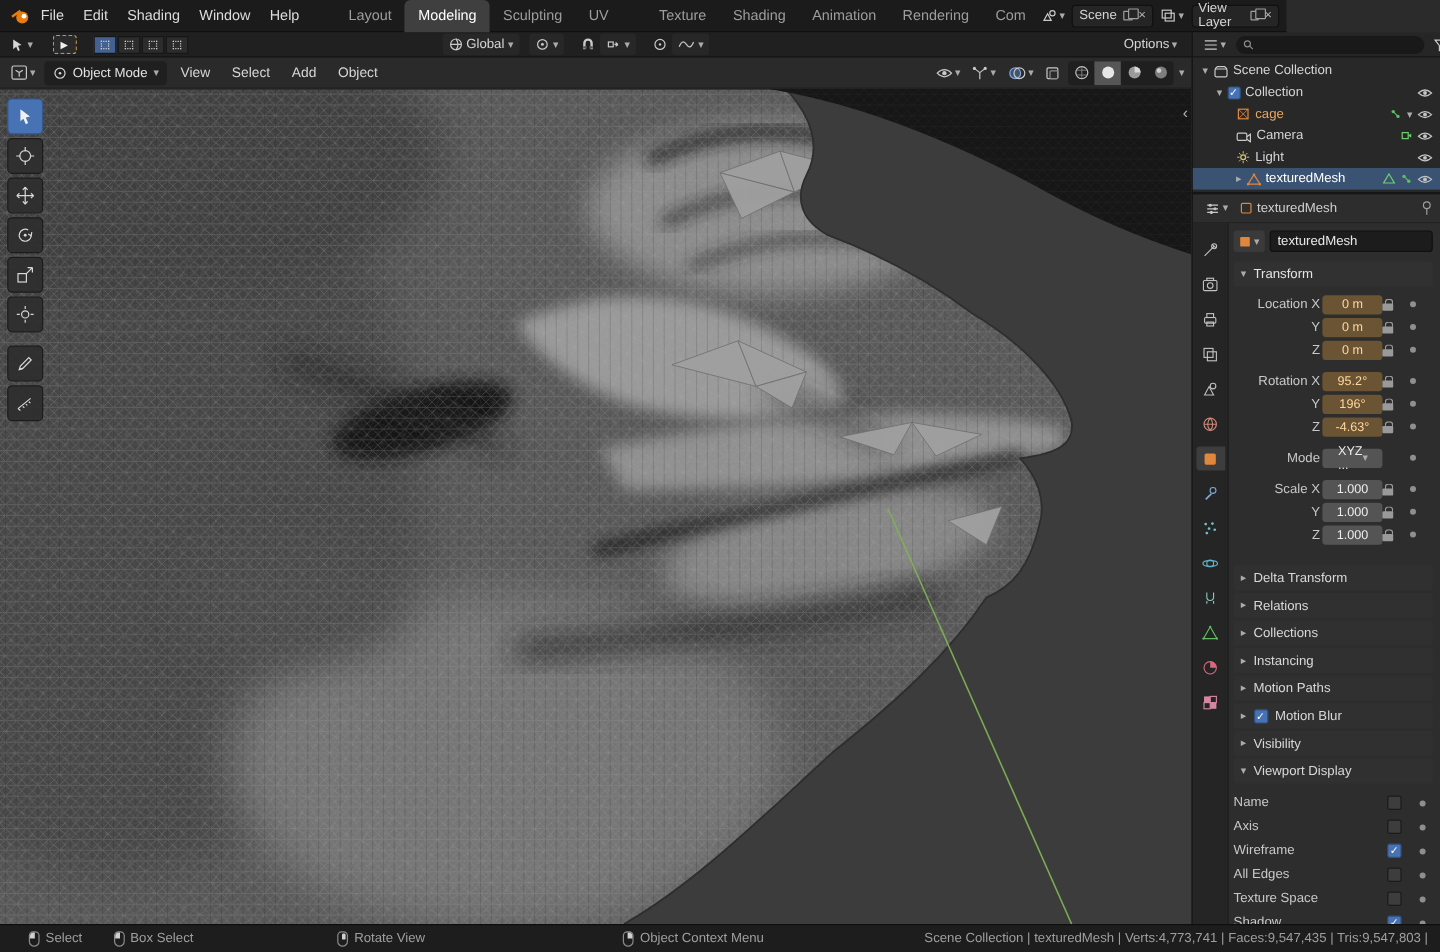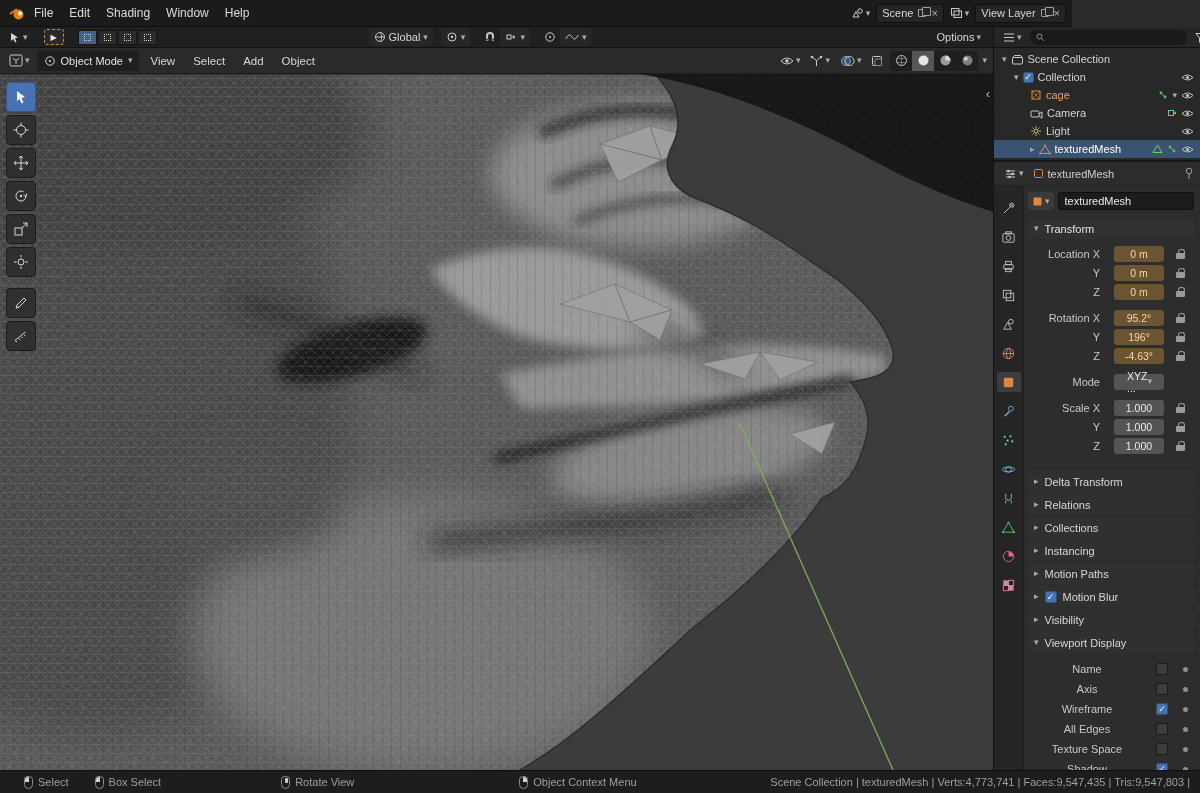"Layout" div.tabs { html: none -> <div> <span>Layout</span> <span>Modeling</span> <span>Sculpting</span> <span>UV Editing</span> <span>Texture Paint</span> <span>Shading</span> <span>Animation</span> <span>Rendering</span> <span>Com</span> </div> }
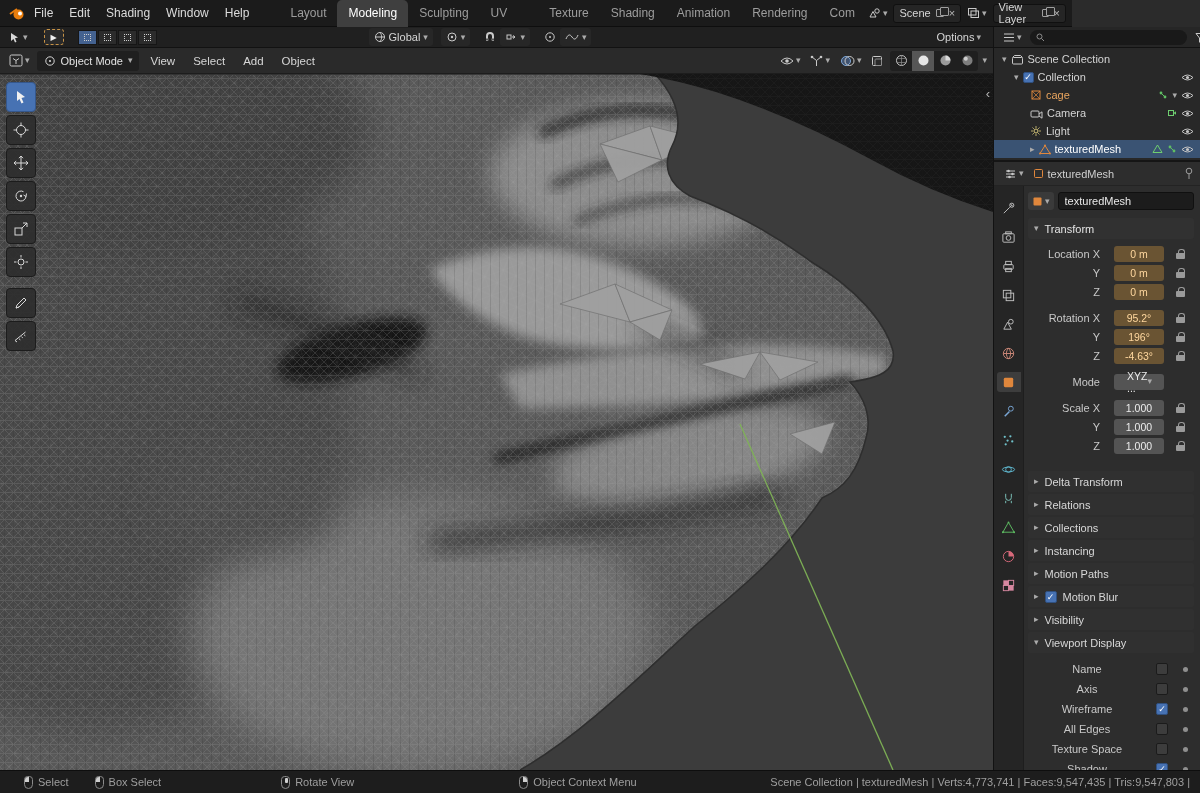"Location X" .trow { column-gap: 12px -> 0 }
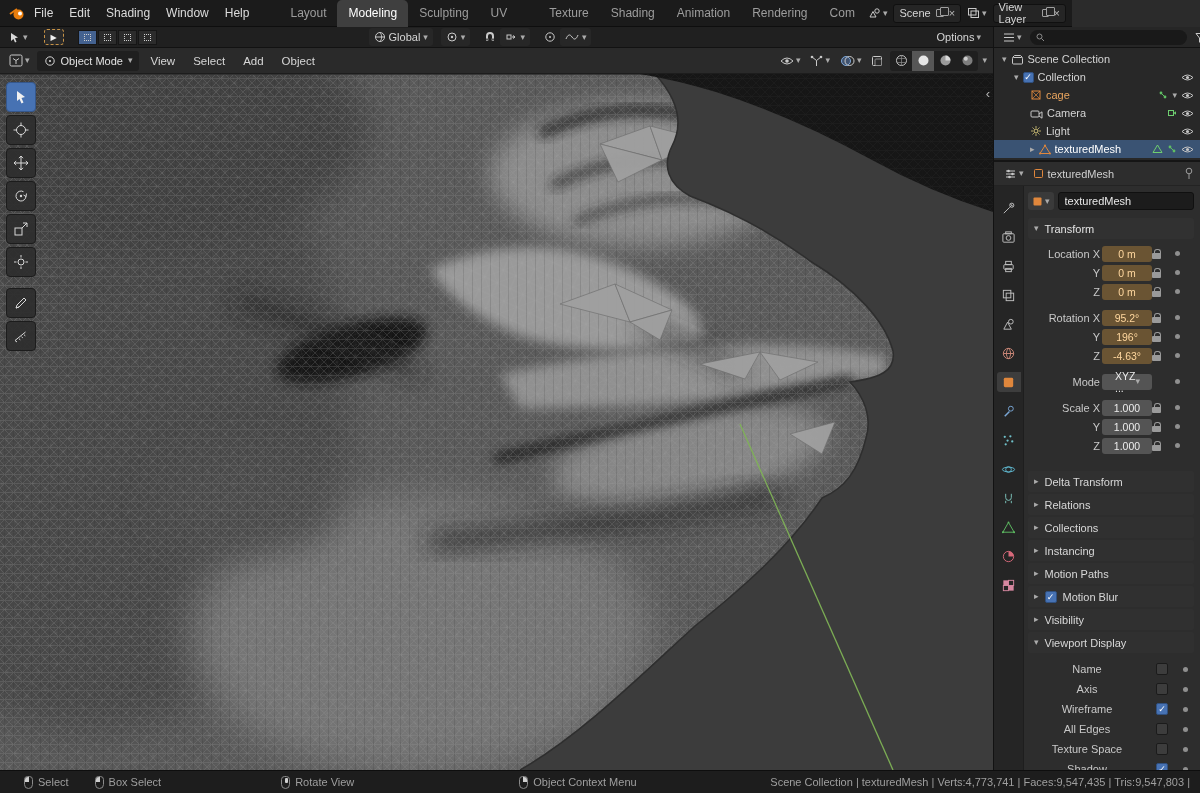"Name" .vdlabel { text-align: center -> left }
